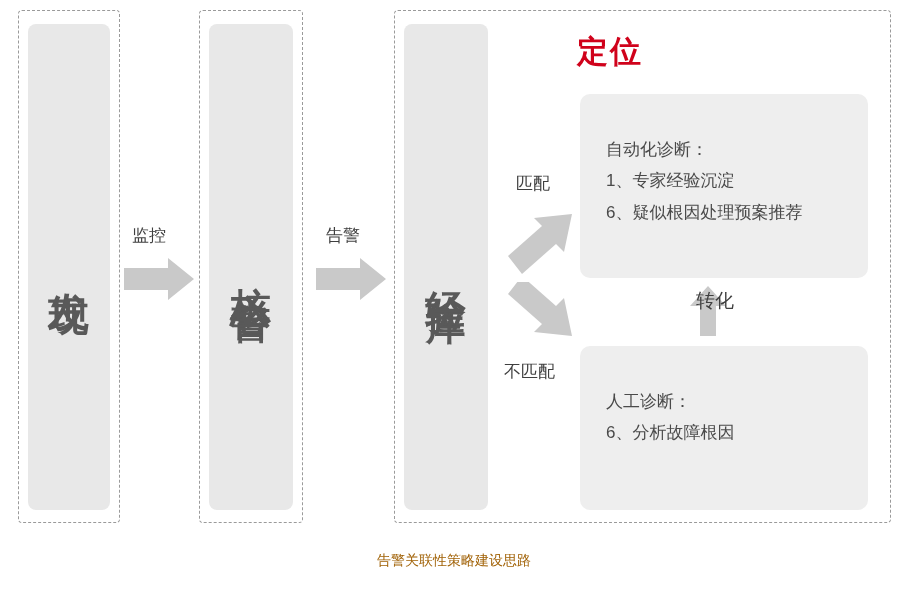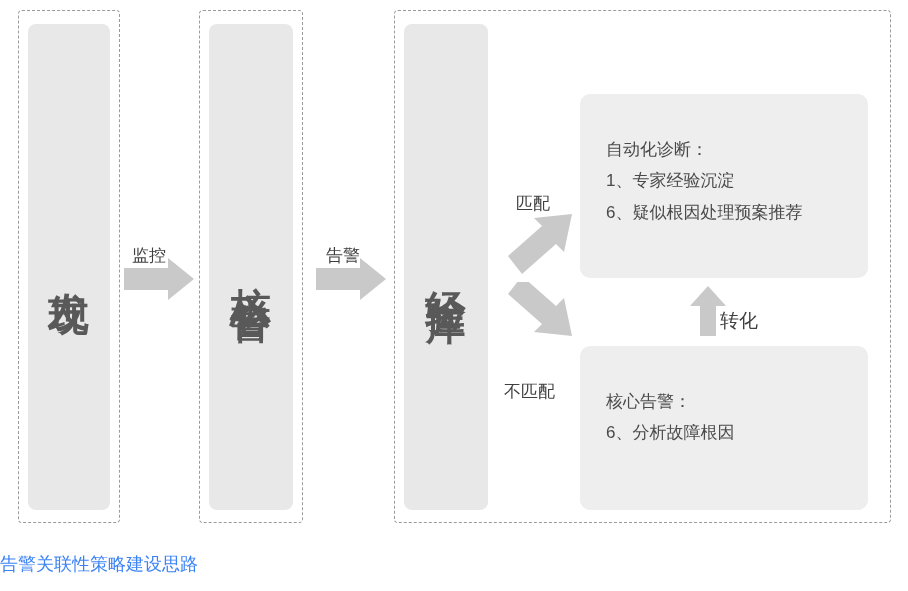"定位" div.title-locate { html: none -> <div>定位</div> }
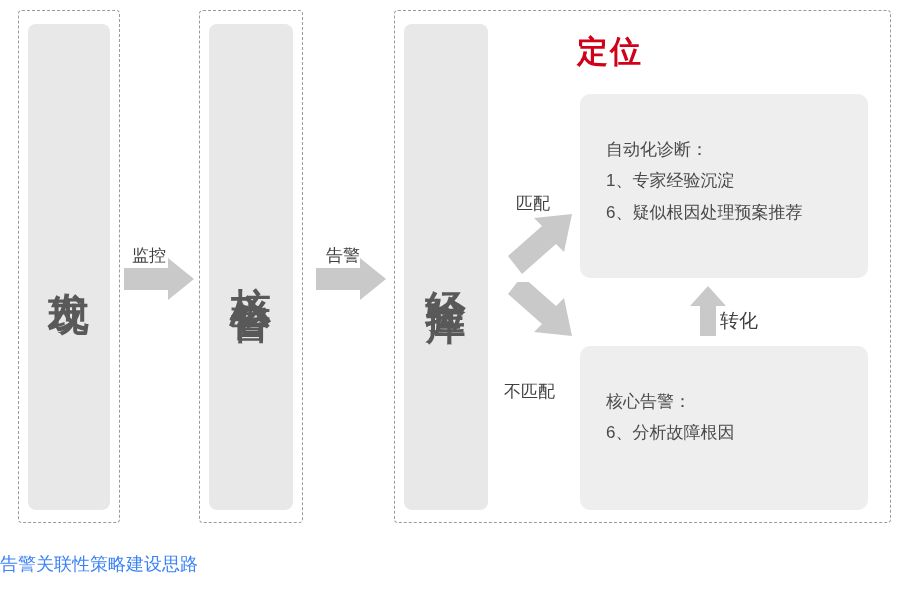"匹配" .label { margin-top: 20px -> none }
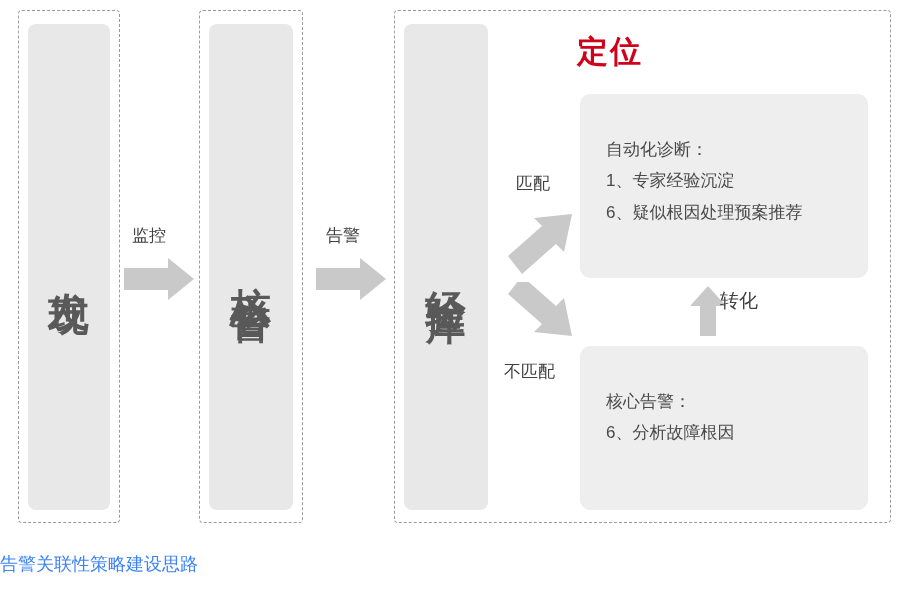"转化" div.label { left: 720px -> 696px }
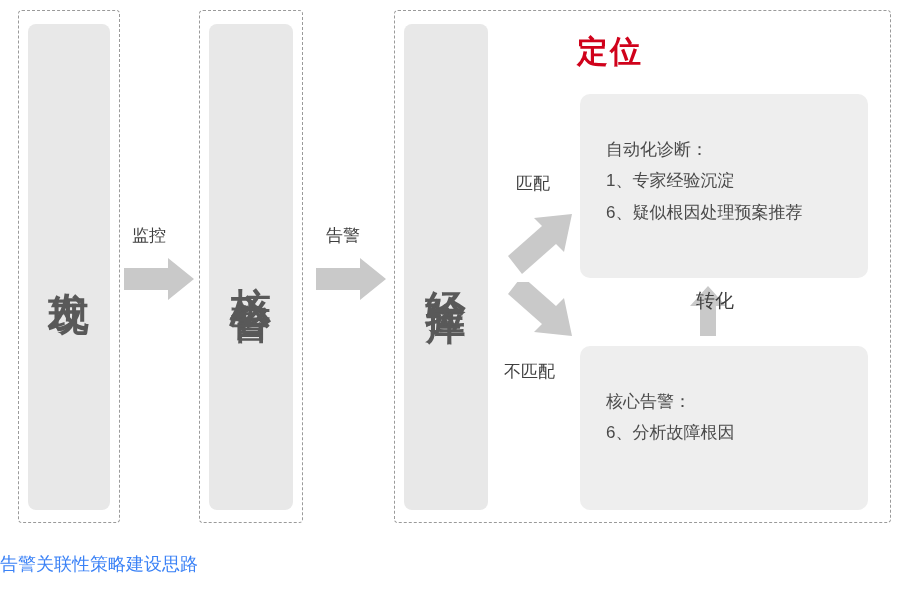"核心告警：" div.line { text: 核心告警 -> 人工诊断 }
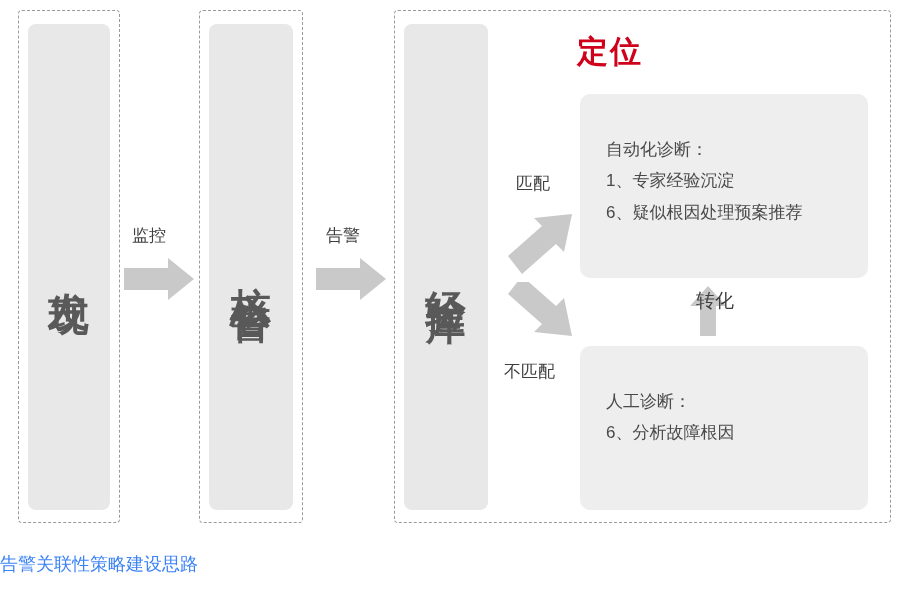"告警关联性策略建设思路" .caption { color: #3b82f6 -> #a16207; font-size: 18px -> 14px; text-align: left -> center }
